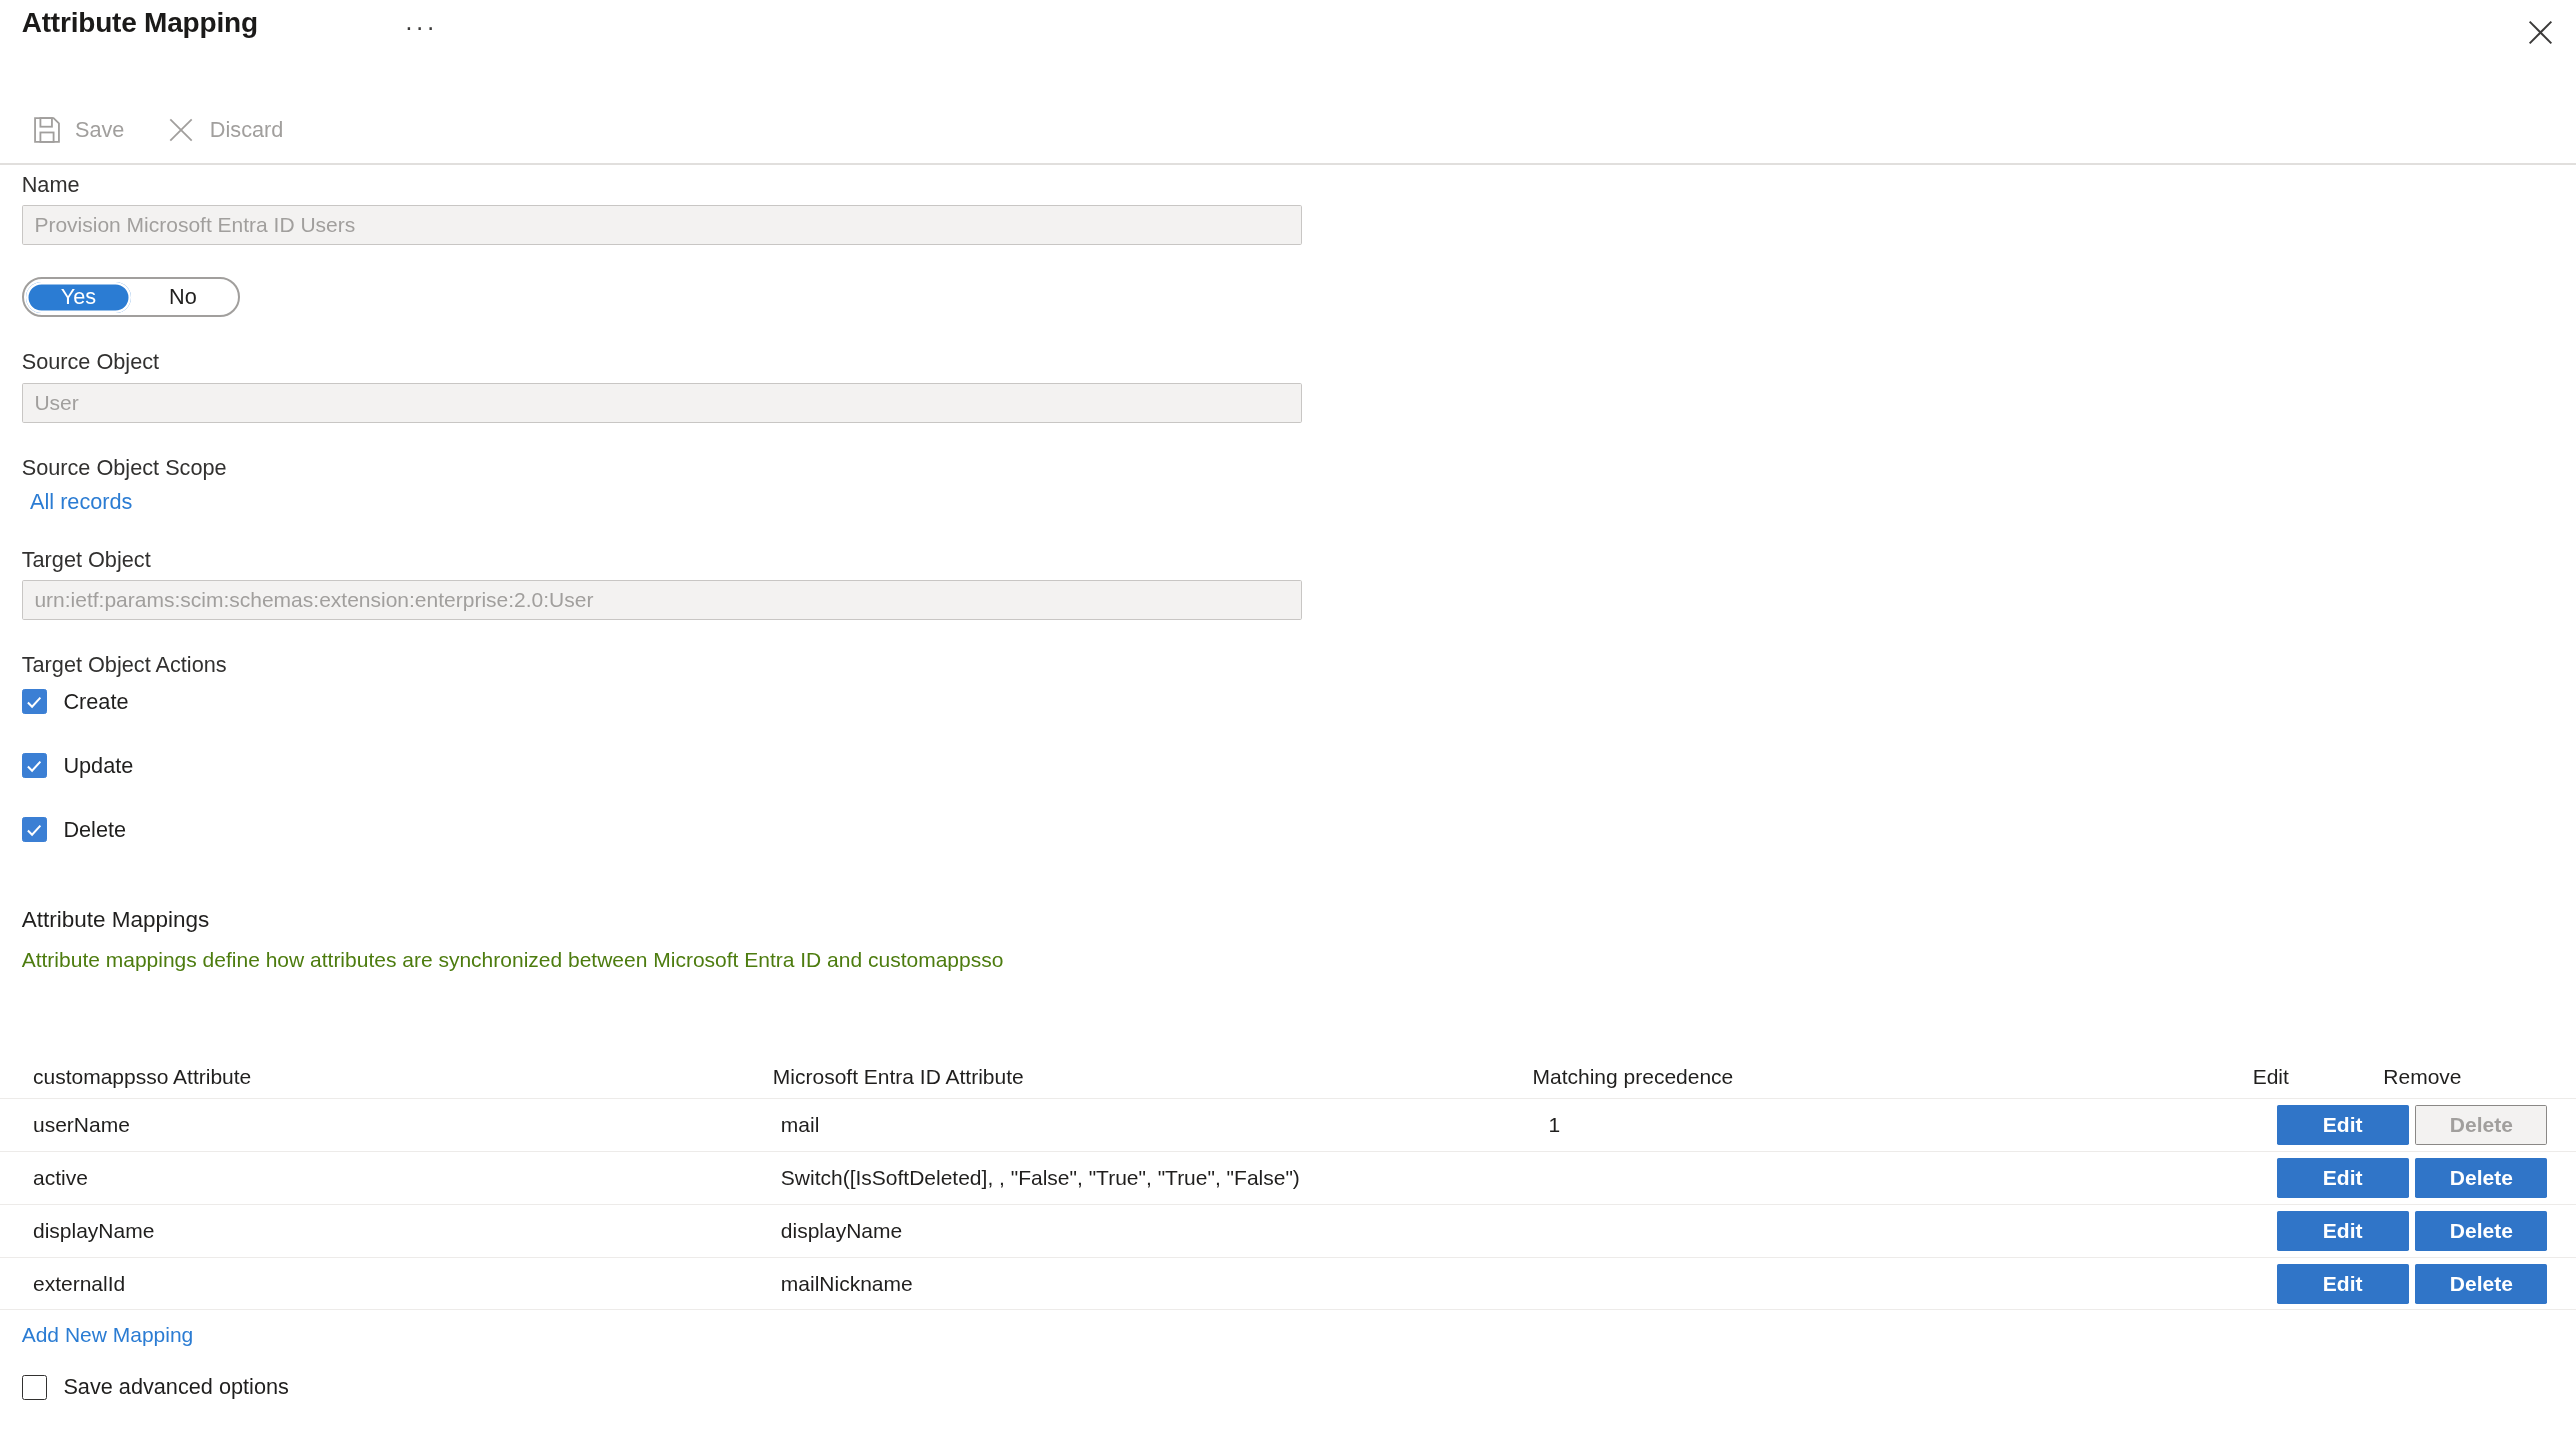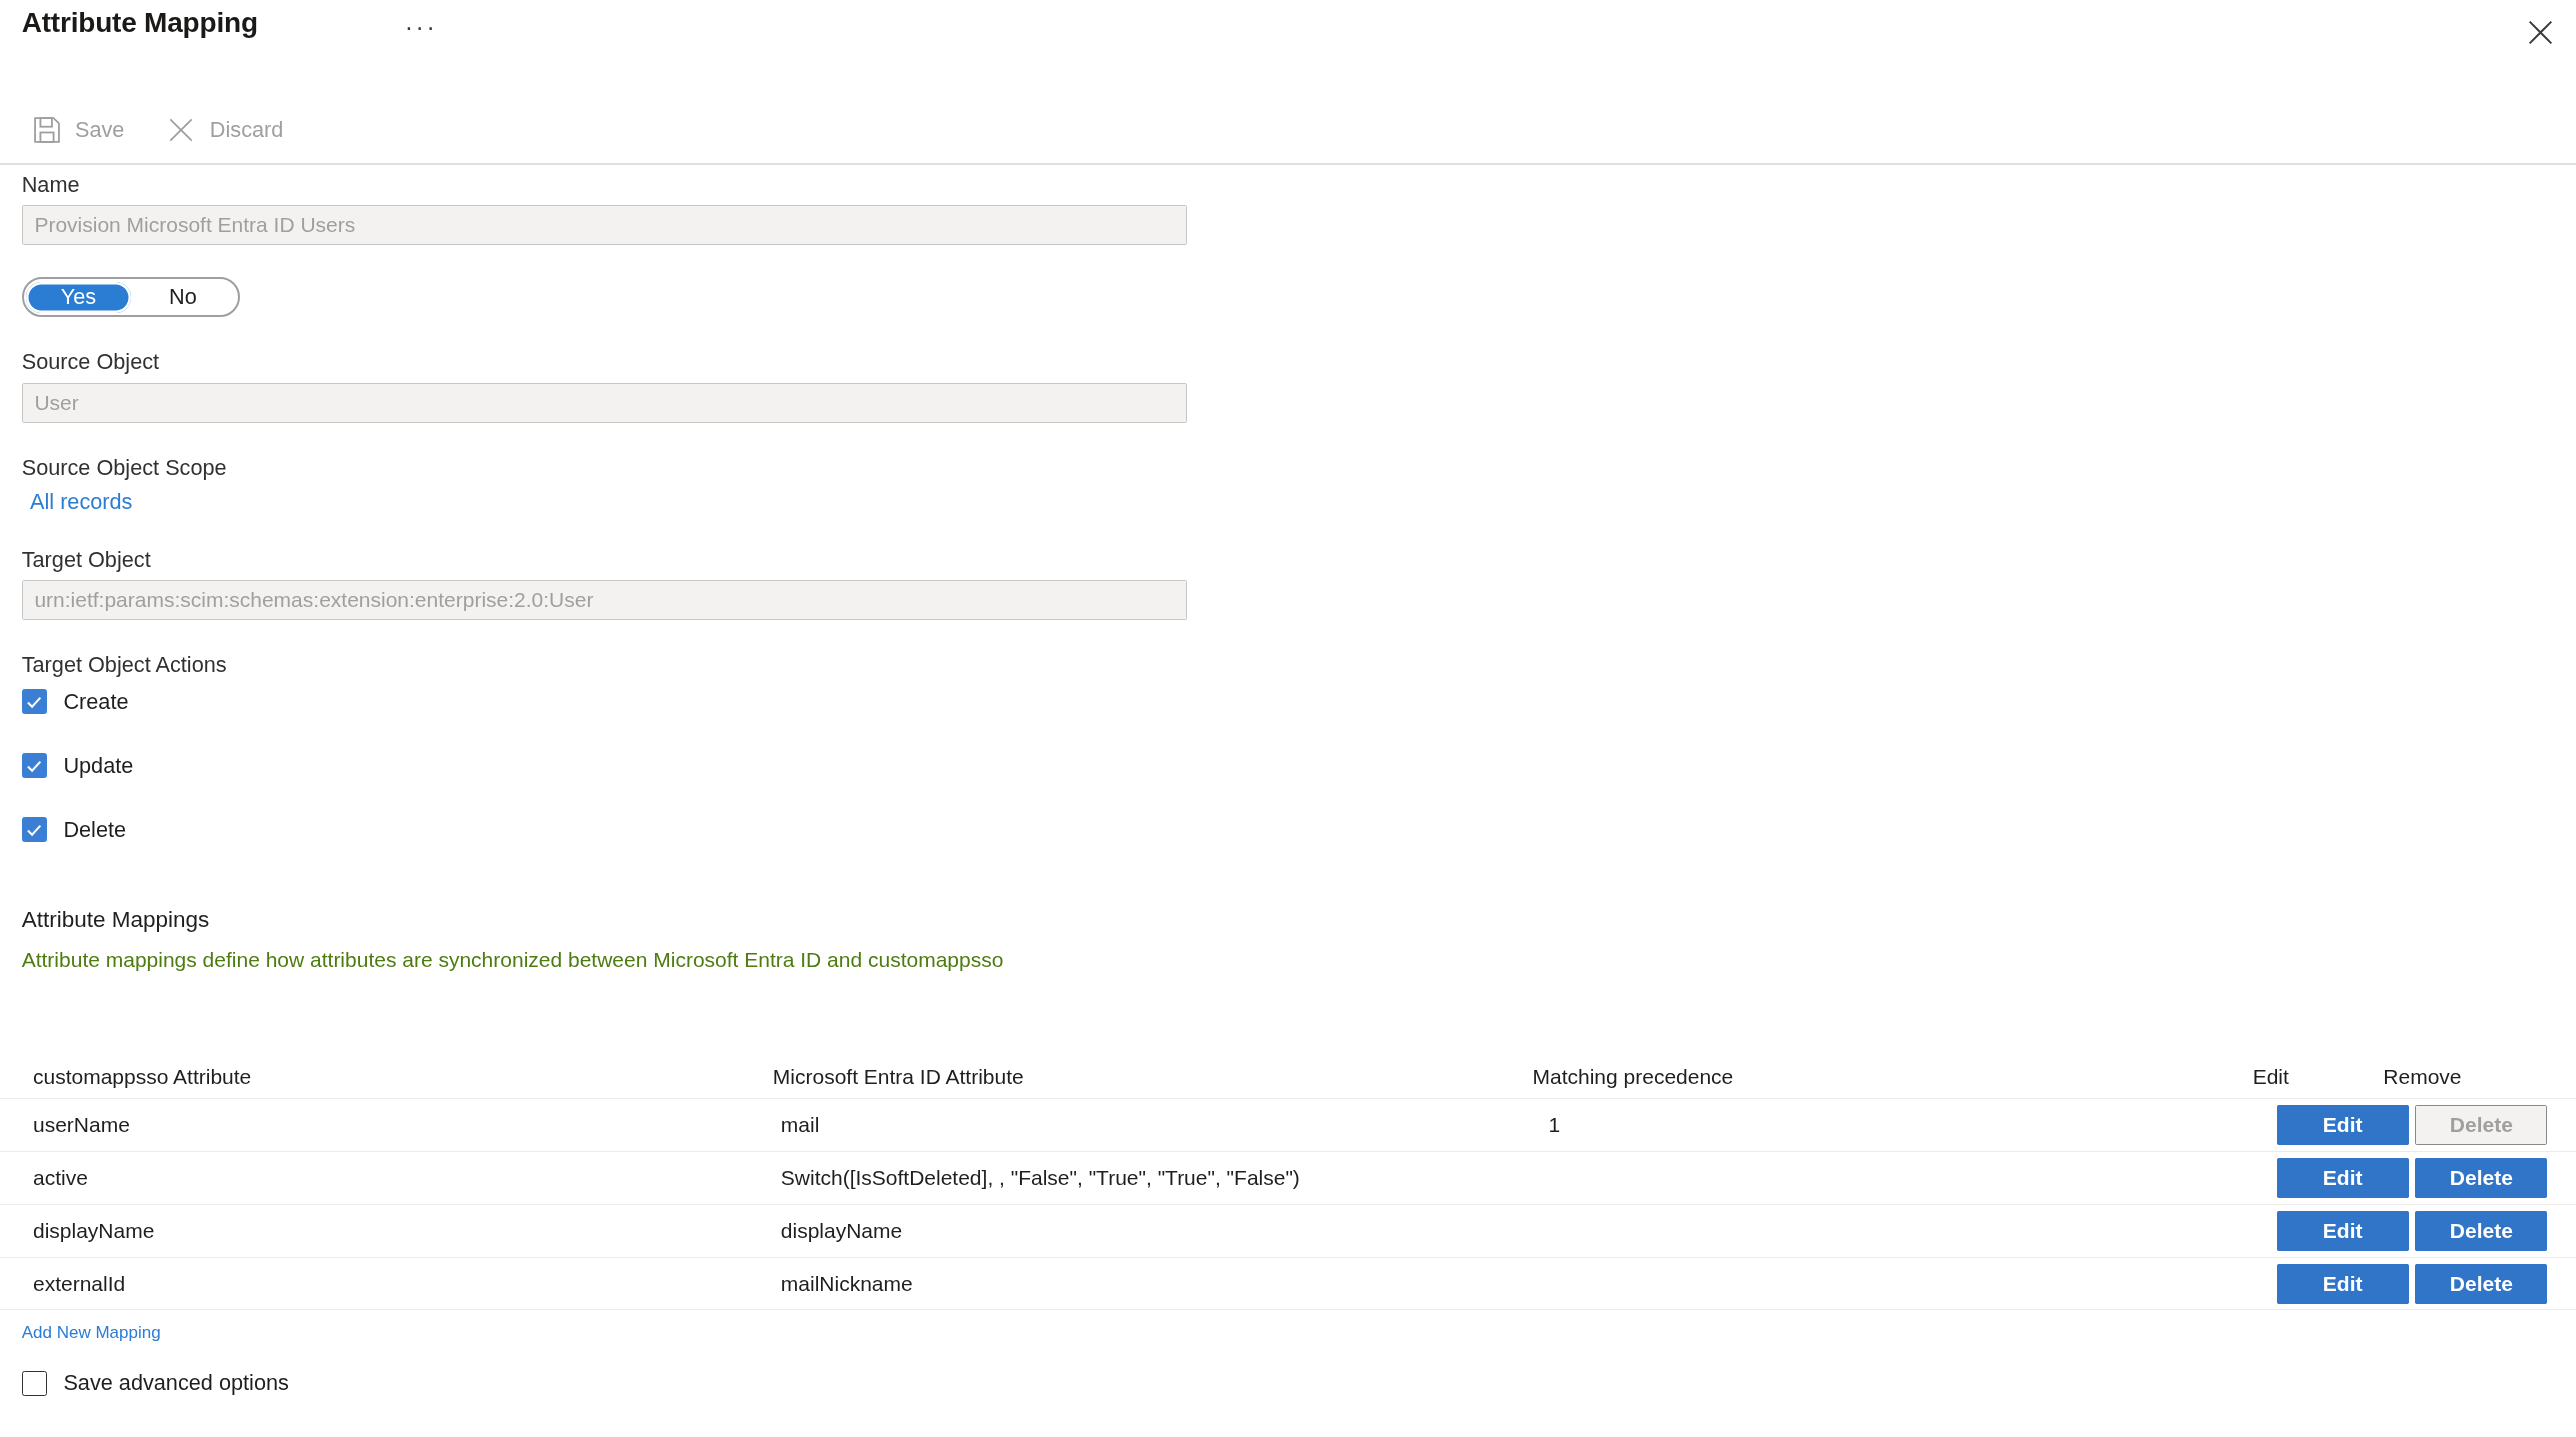"Provision Microsoft Entra ID Users" .readonly-input { width: 1165px -> 1280px }
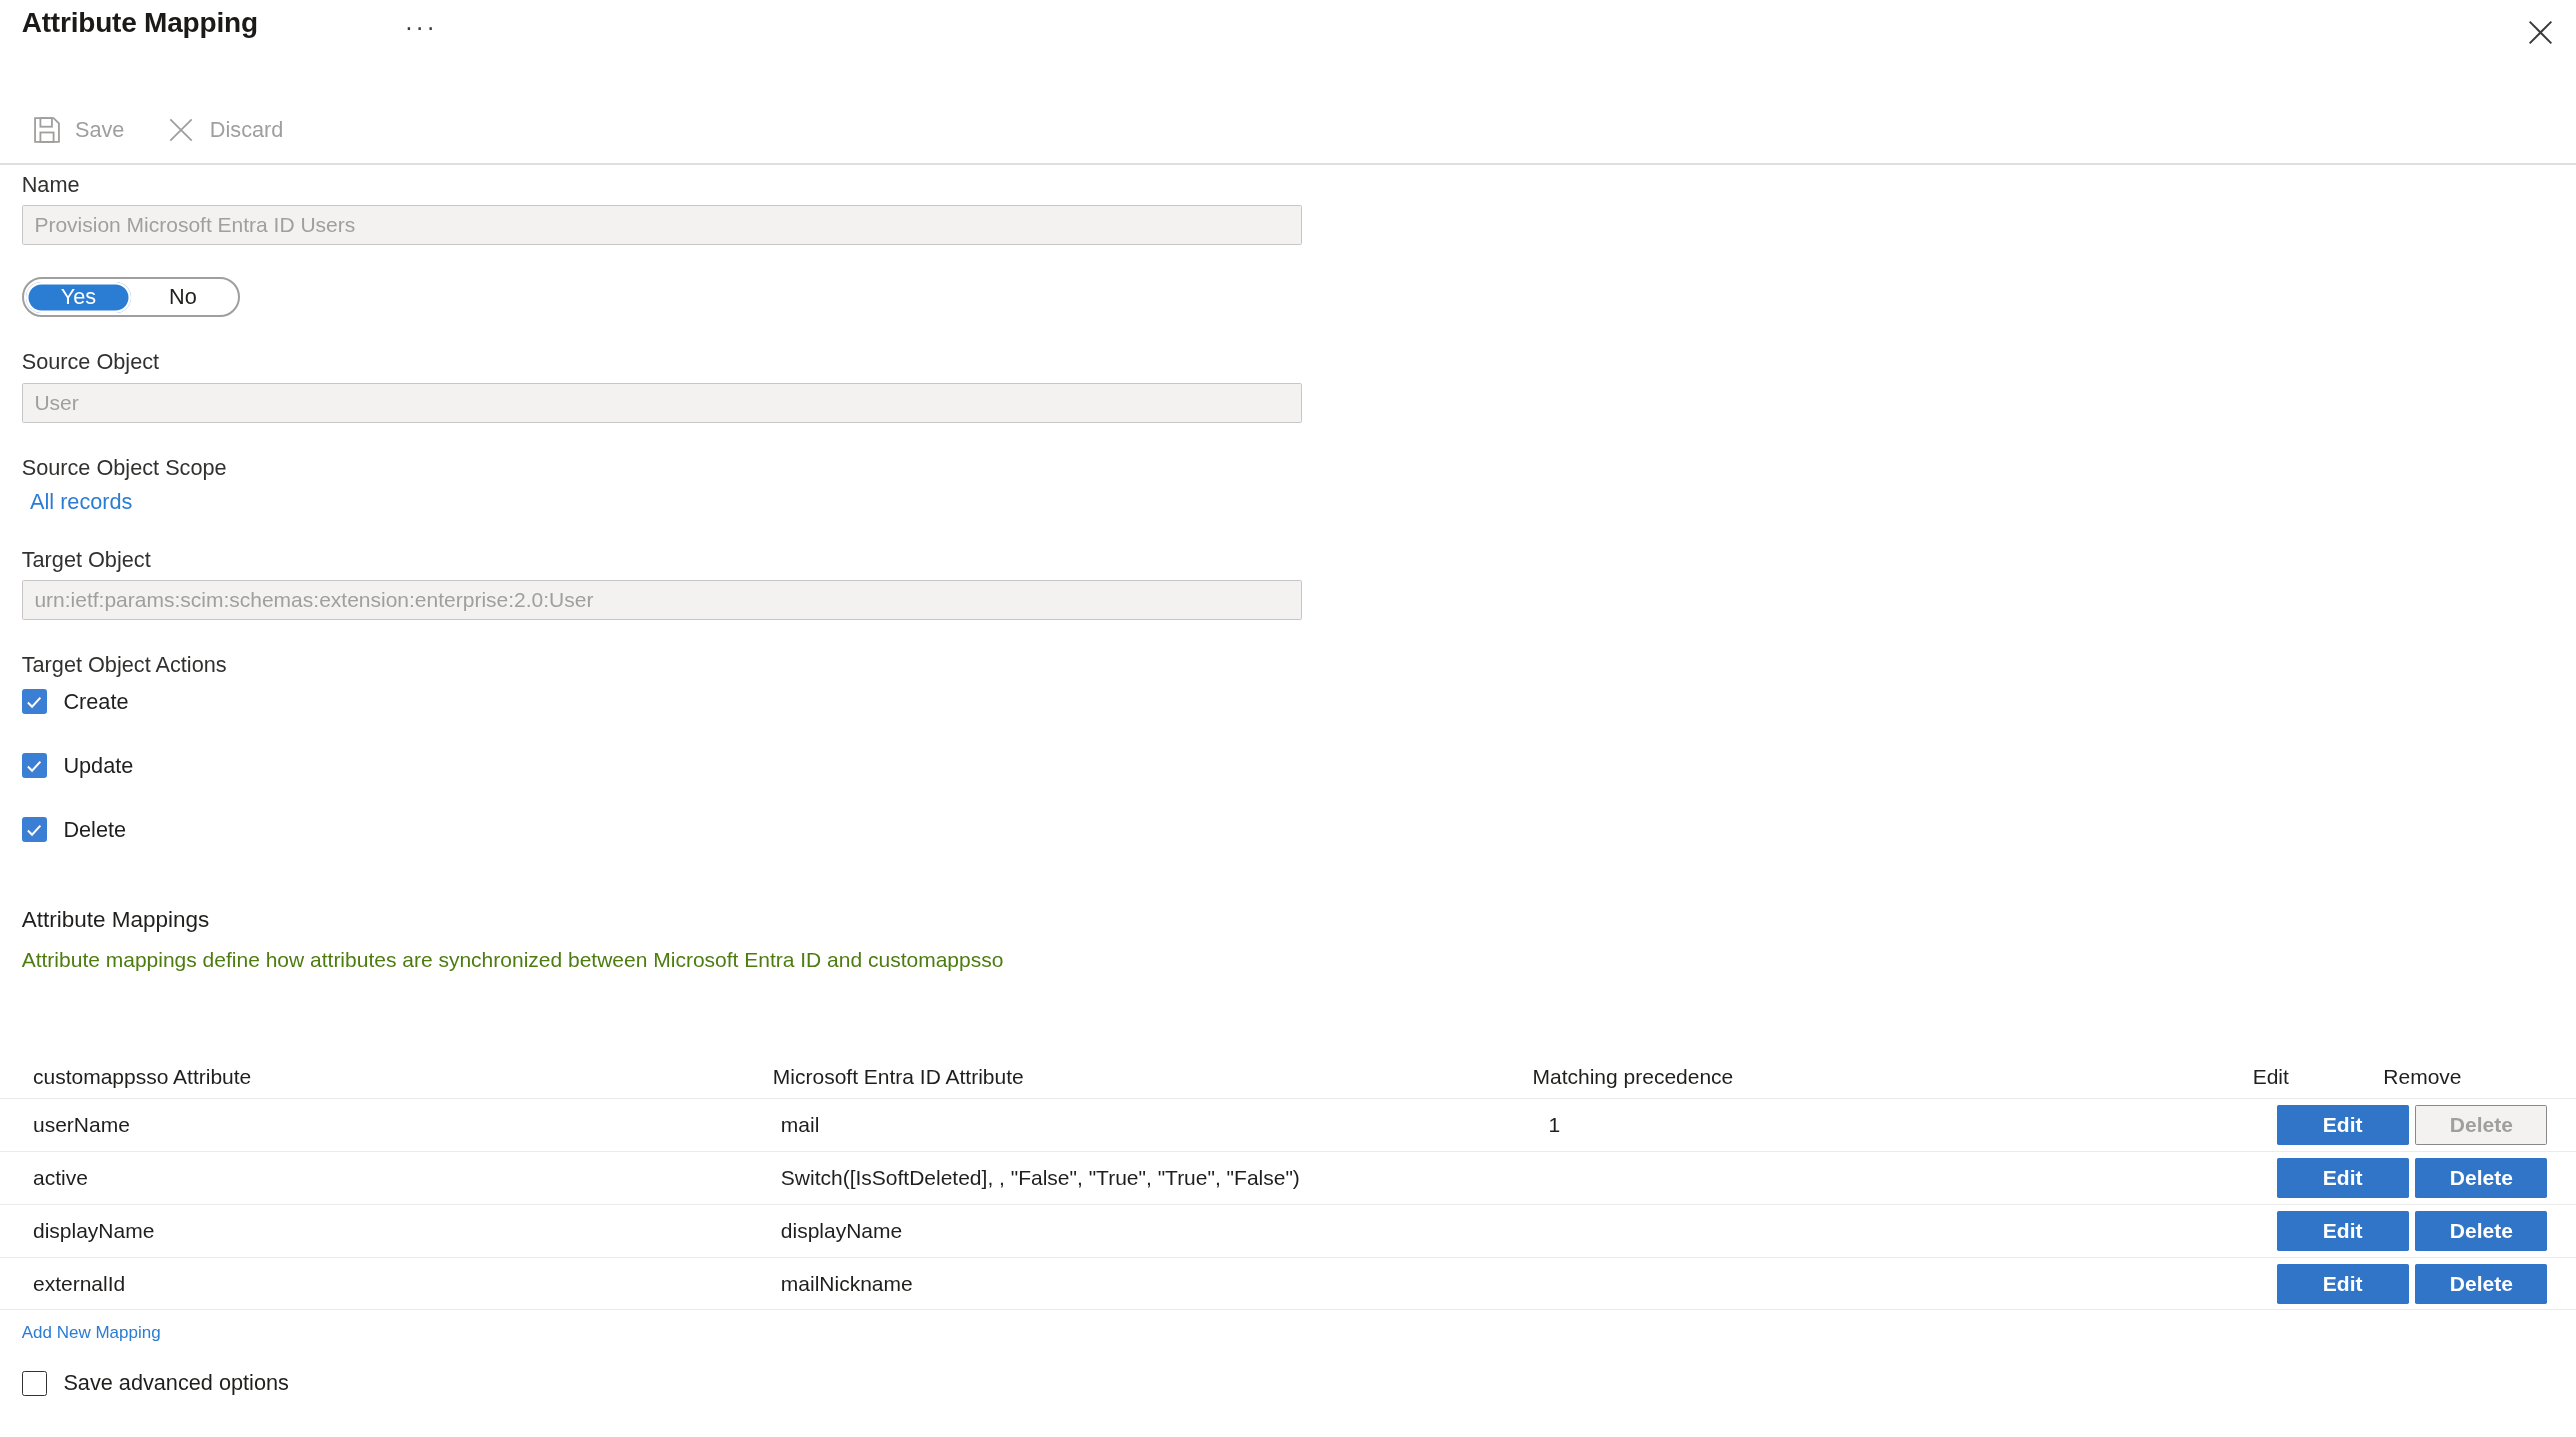"Add New Mapping" .add-link { font-size: 17px -> 21px }
